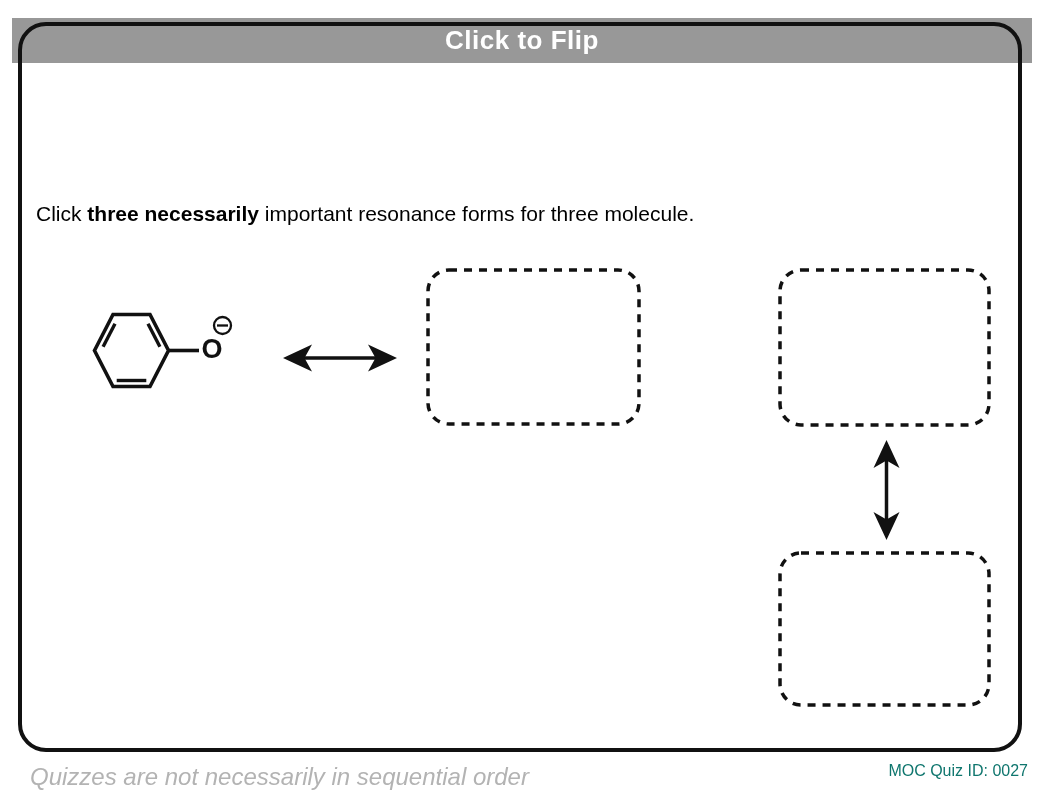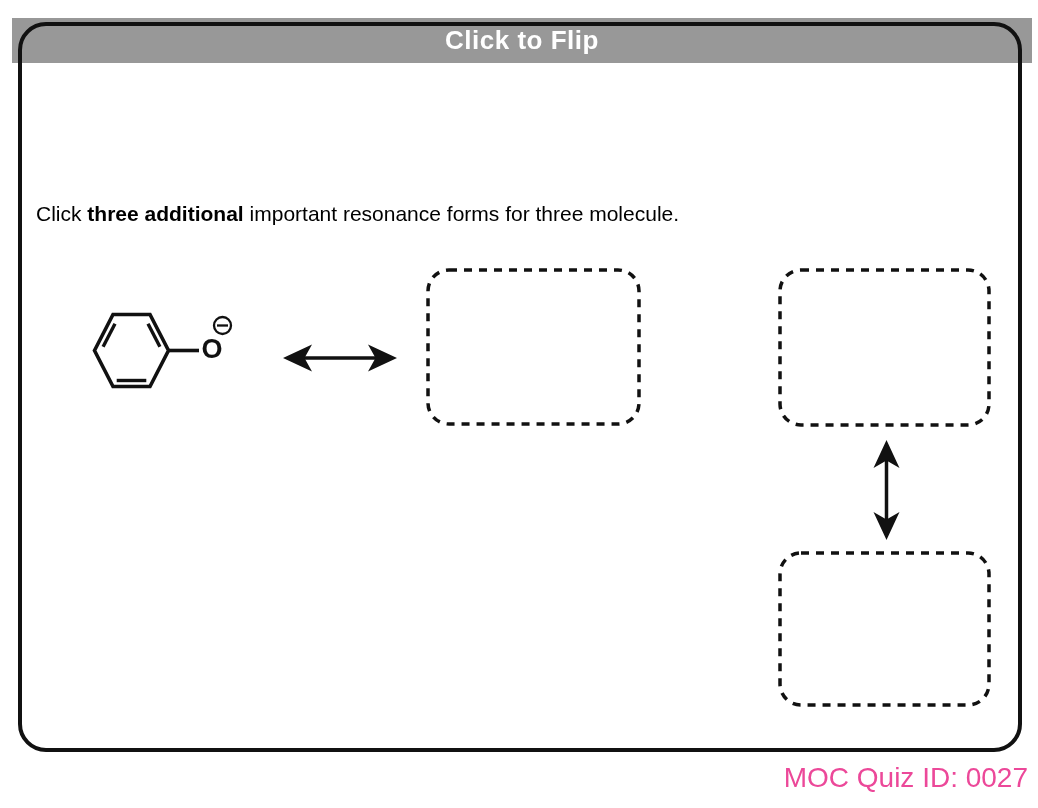"three additional" span.em { text: additional -> necessarily }
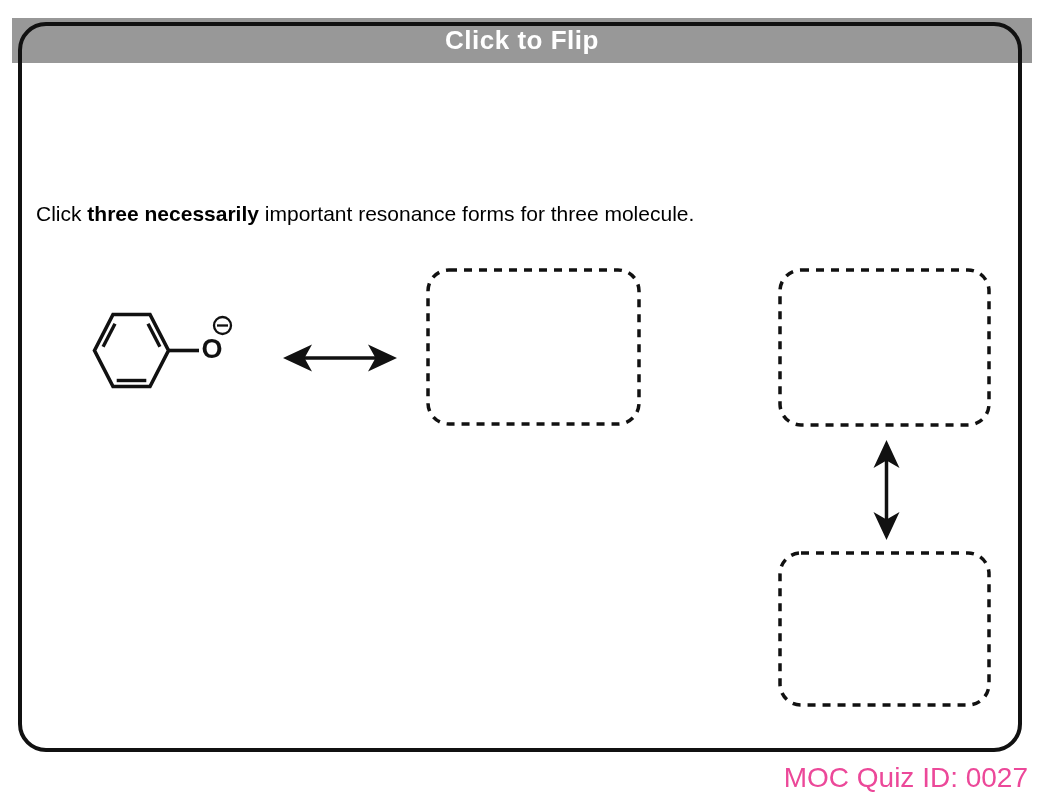"Quizzes are not necessarily in" span.footer-note { html: none -> <span>Quizzes are not necessarily in sequential order</span> }
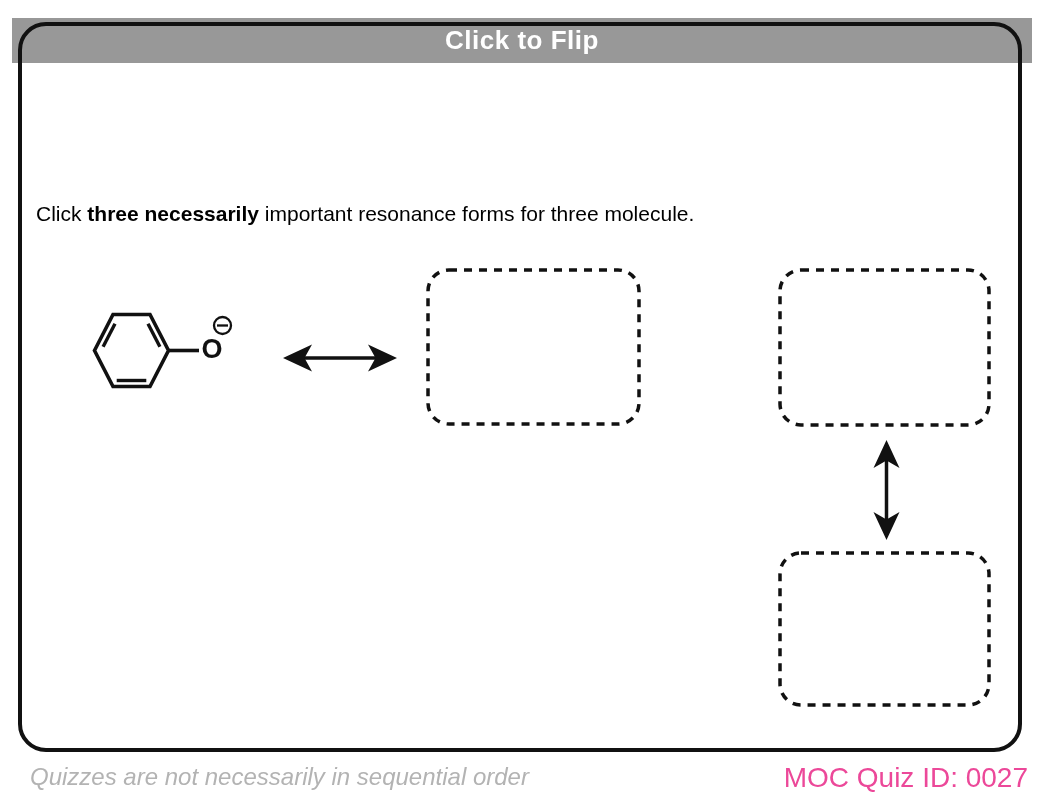"MOC Quiz ID: 0027" .quiz-id { color: #ec4899 -> #0f766e; font-size: 28px -> 16px }
